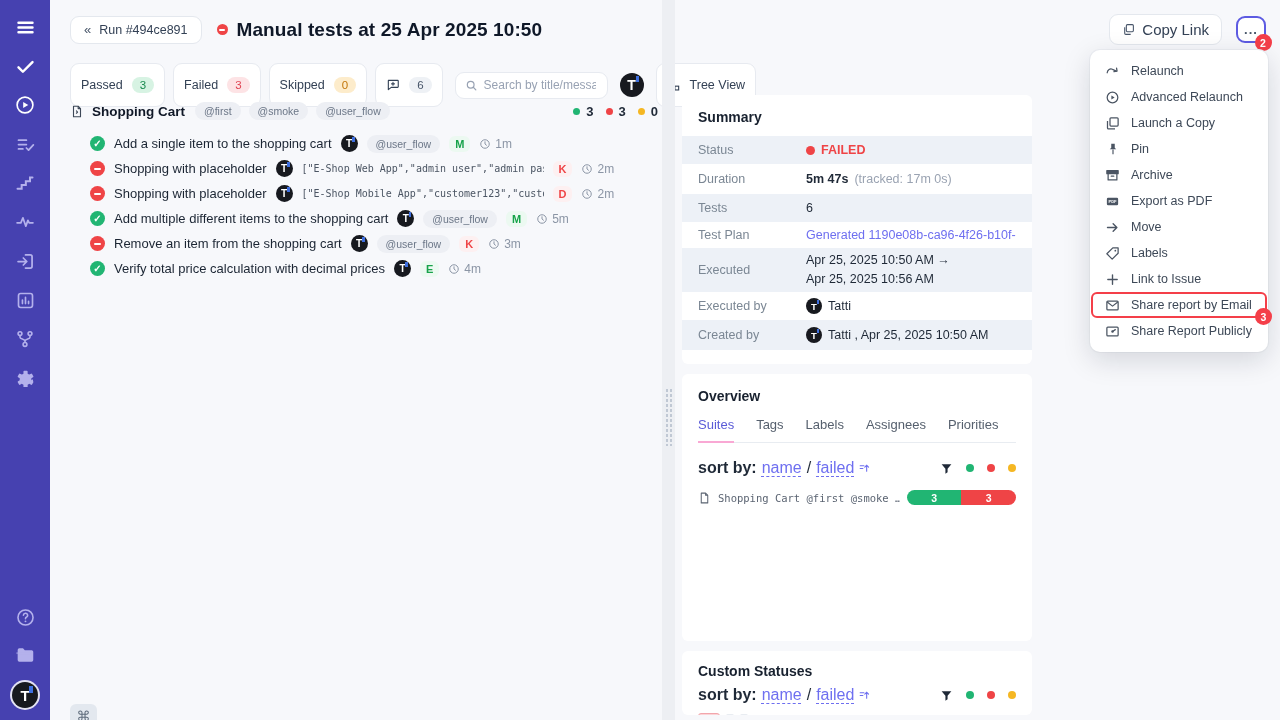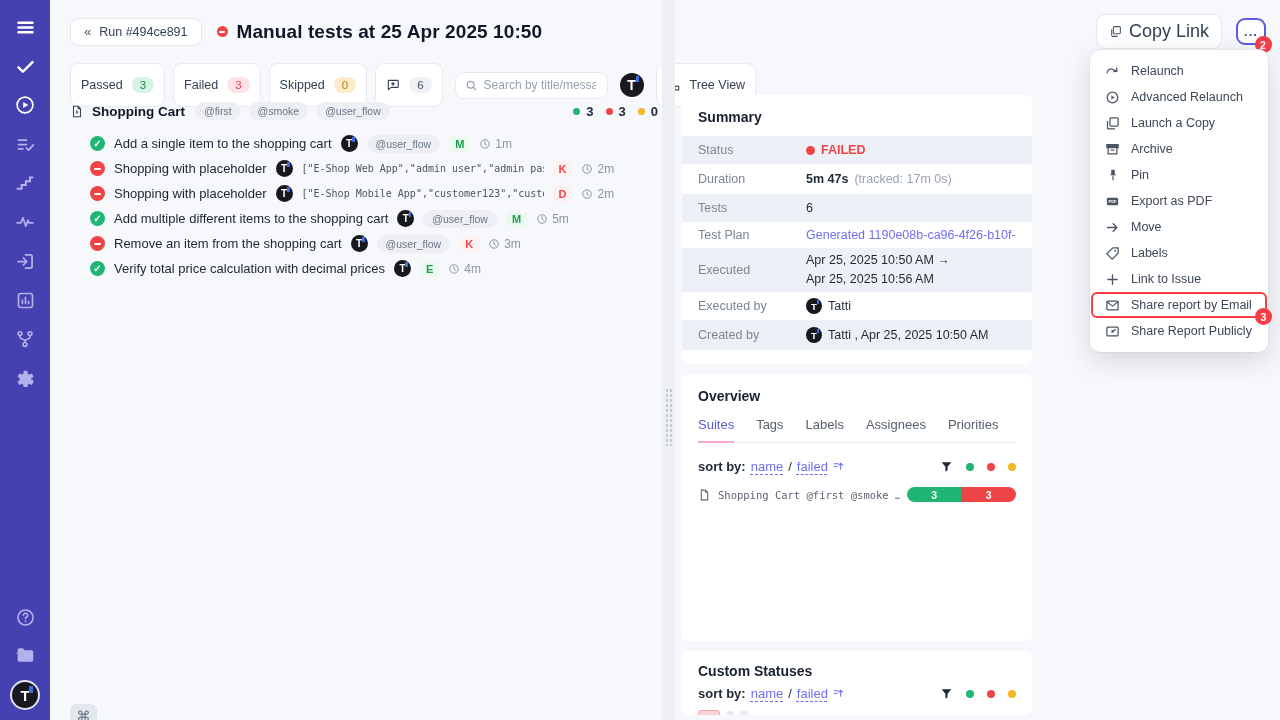"Copy Link" .copybtn { font-size: 18px -> 15px }
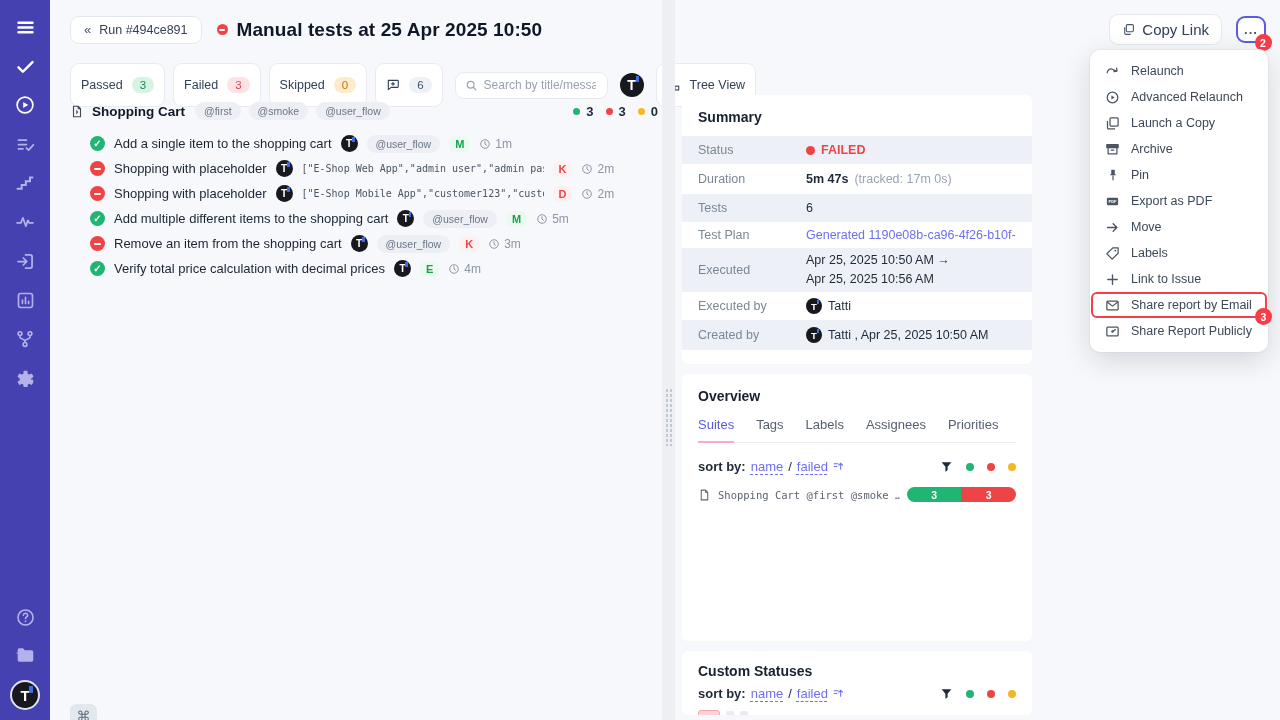"Archive" div.mi { order: before "Pin" -> after "Pin" }
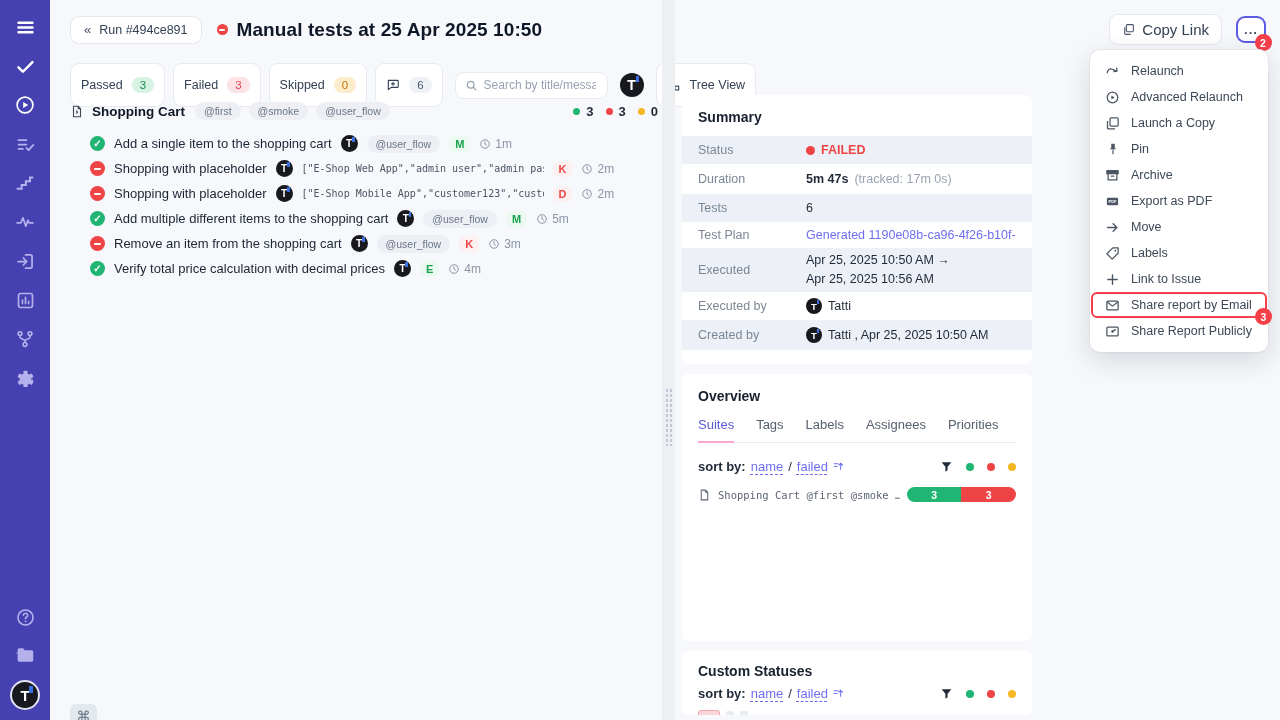"sort by:" .sortrow { font-size: 13px -> 16px }
